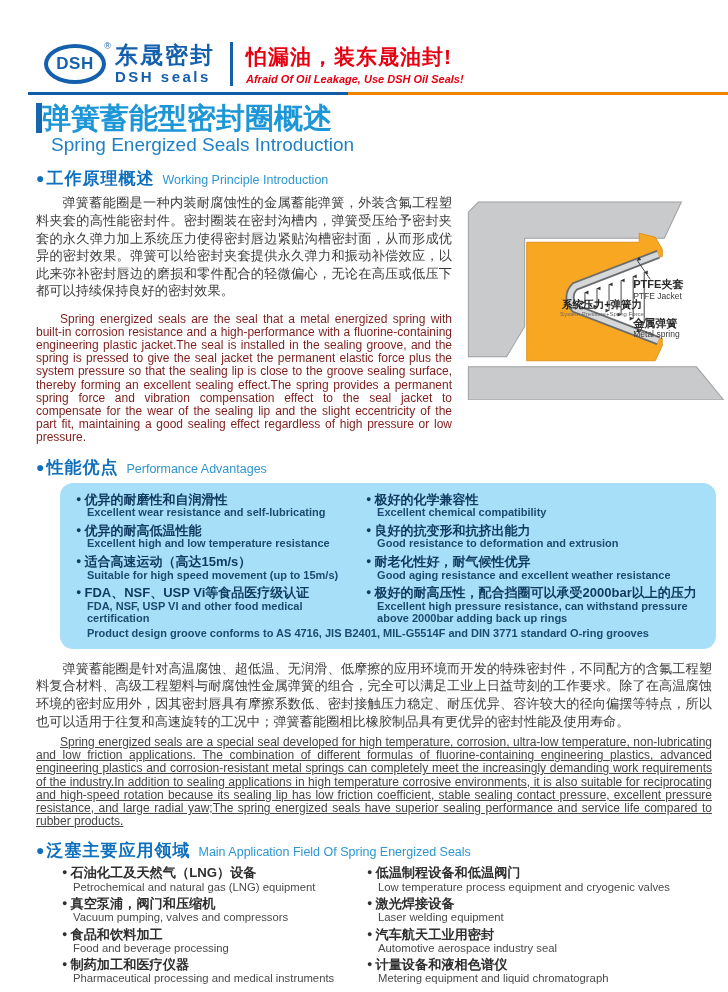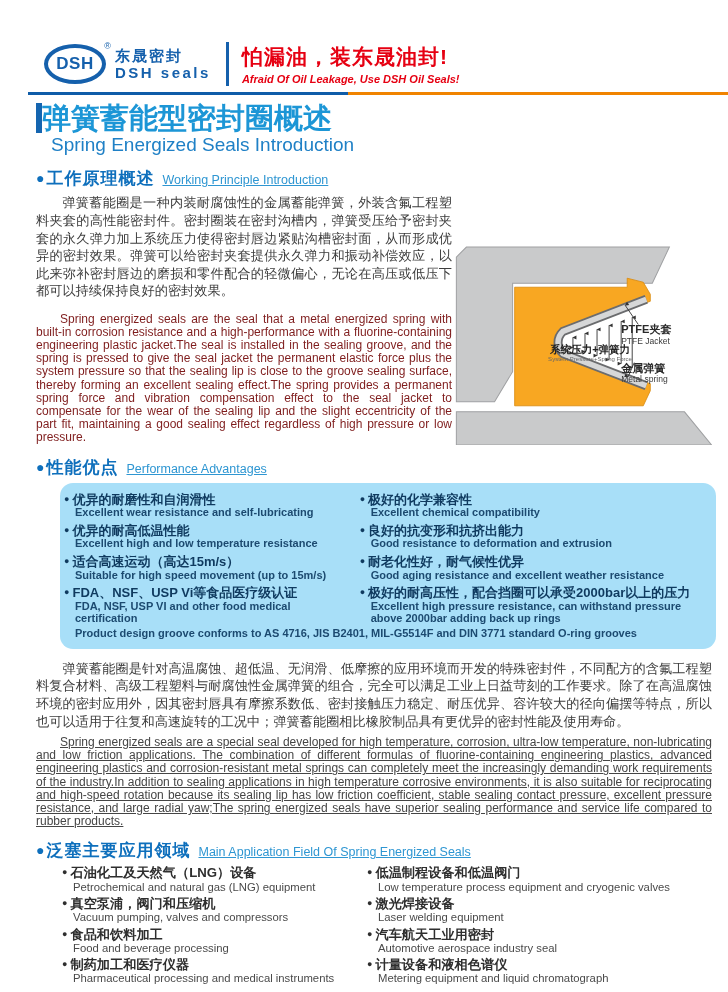"东晟密封" .logo-cn { font-size: 15px -> 23px }
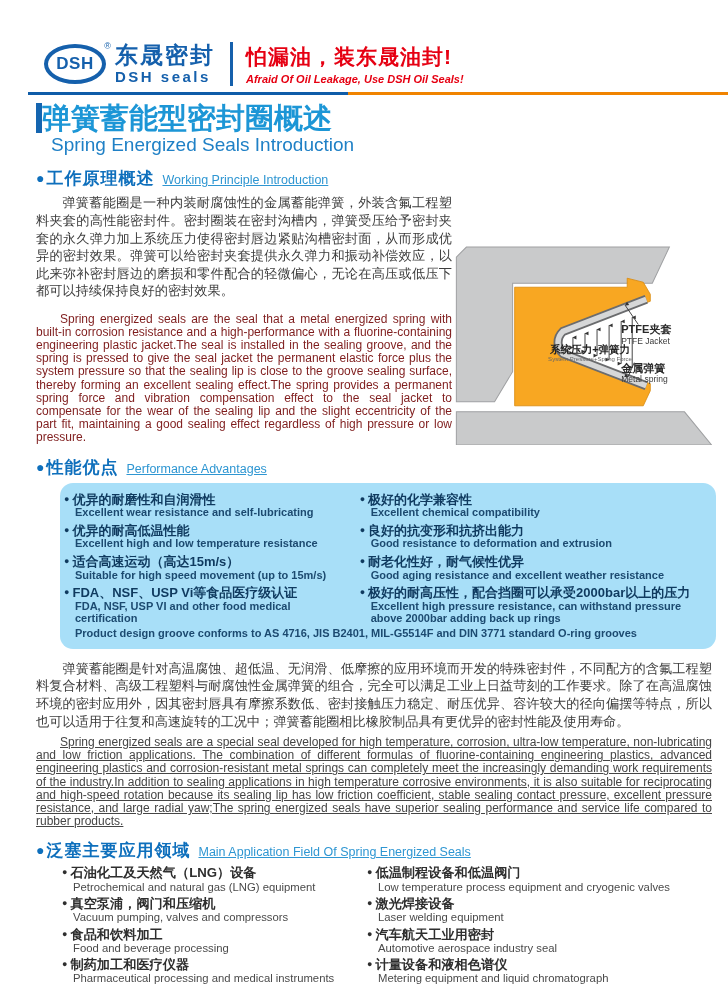"Working Principle Introduction" .sec-head .en { text-decoration: underline -> none }
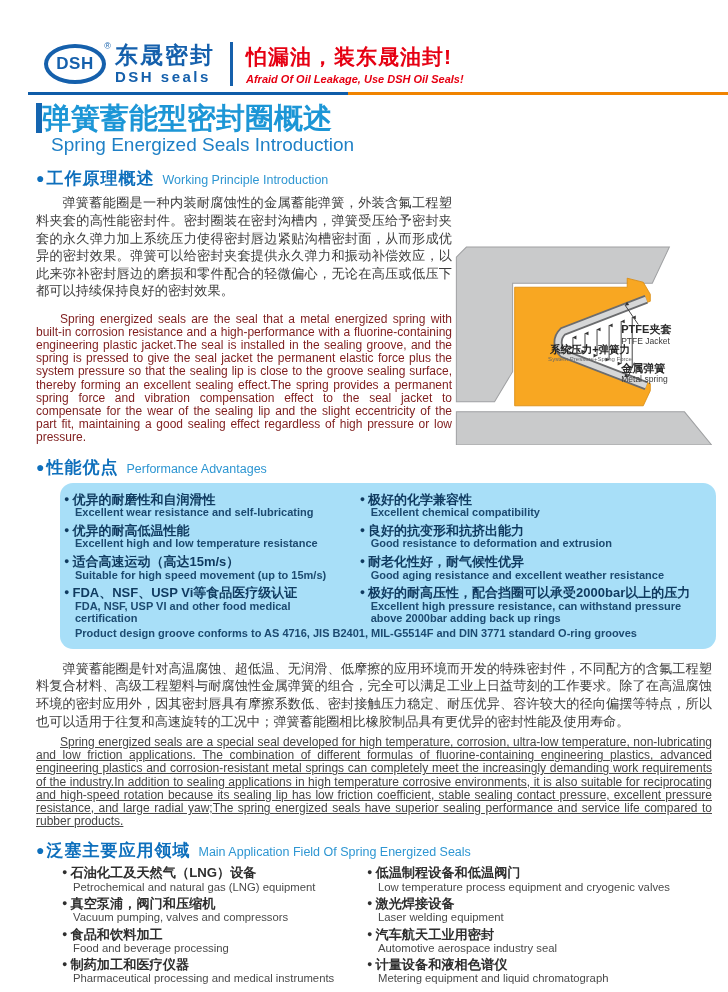"弹簧蓄能圈是一种内装耐腐蚀性的金属蓄能弹簧，外装含氟工程塑料夹套的高性能密封件。" .wp-row { align-items: flex-end -> none; gap: 0 -> 12px }
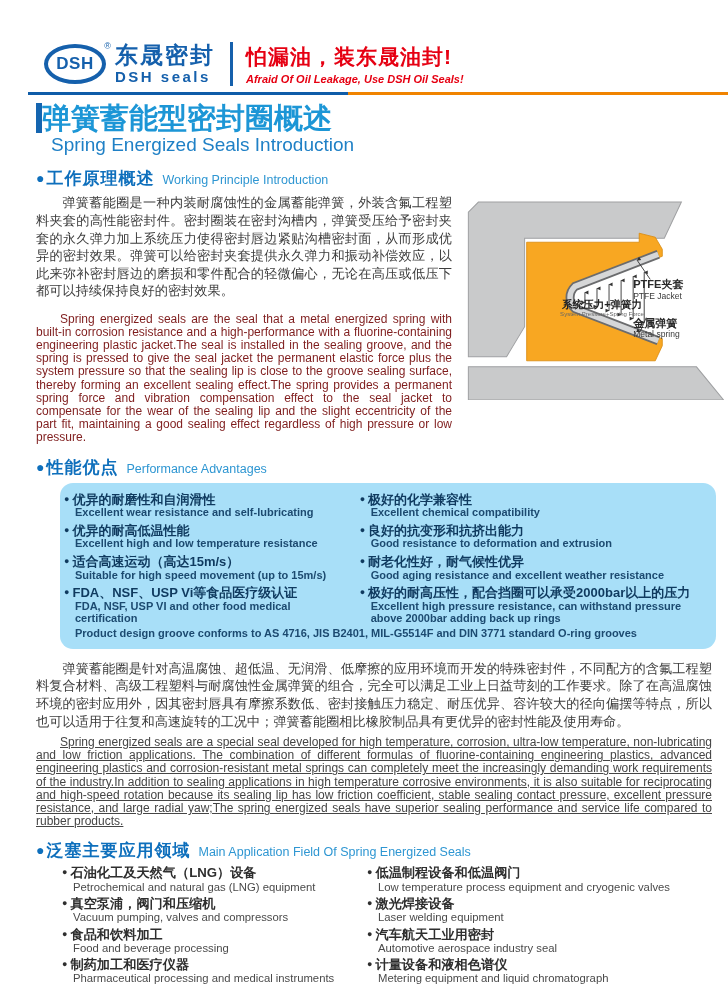"● 优异的耐磨性和自润滑性" .perf-box { padding: 9px 18px 9px 4px -> 9px 18px 9px 16px }
